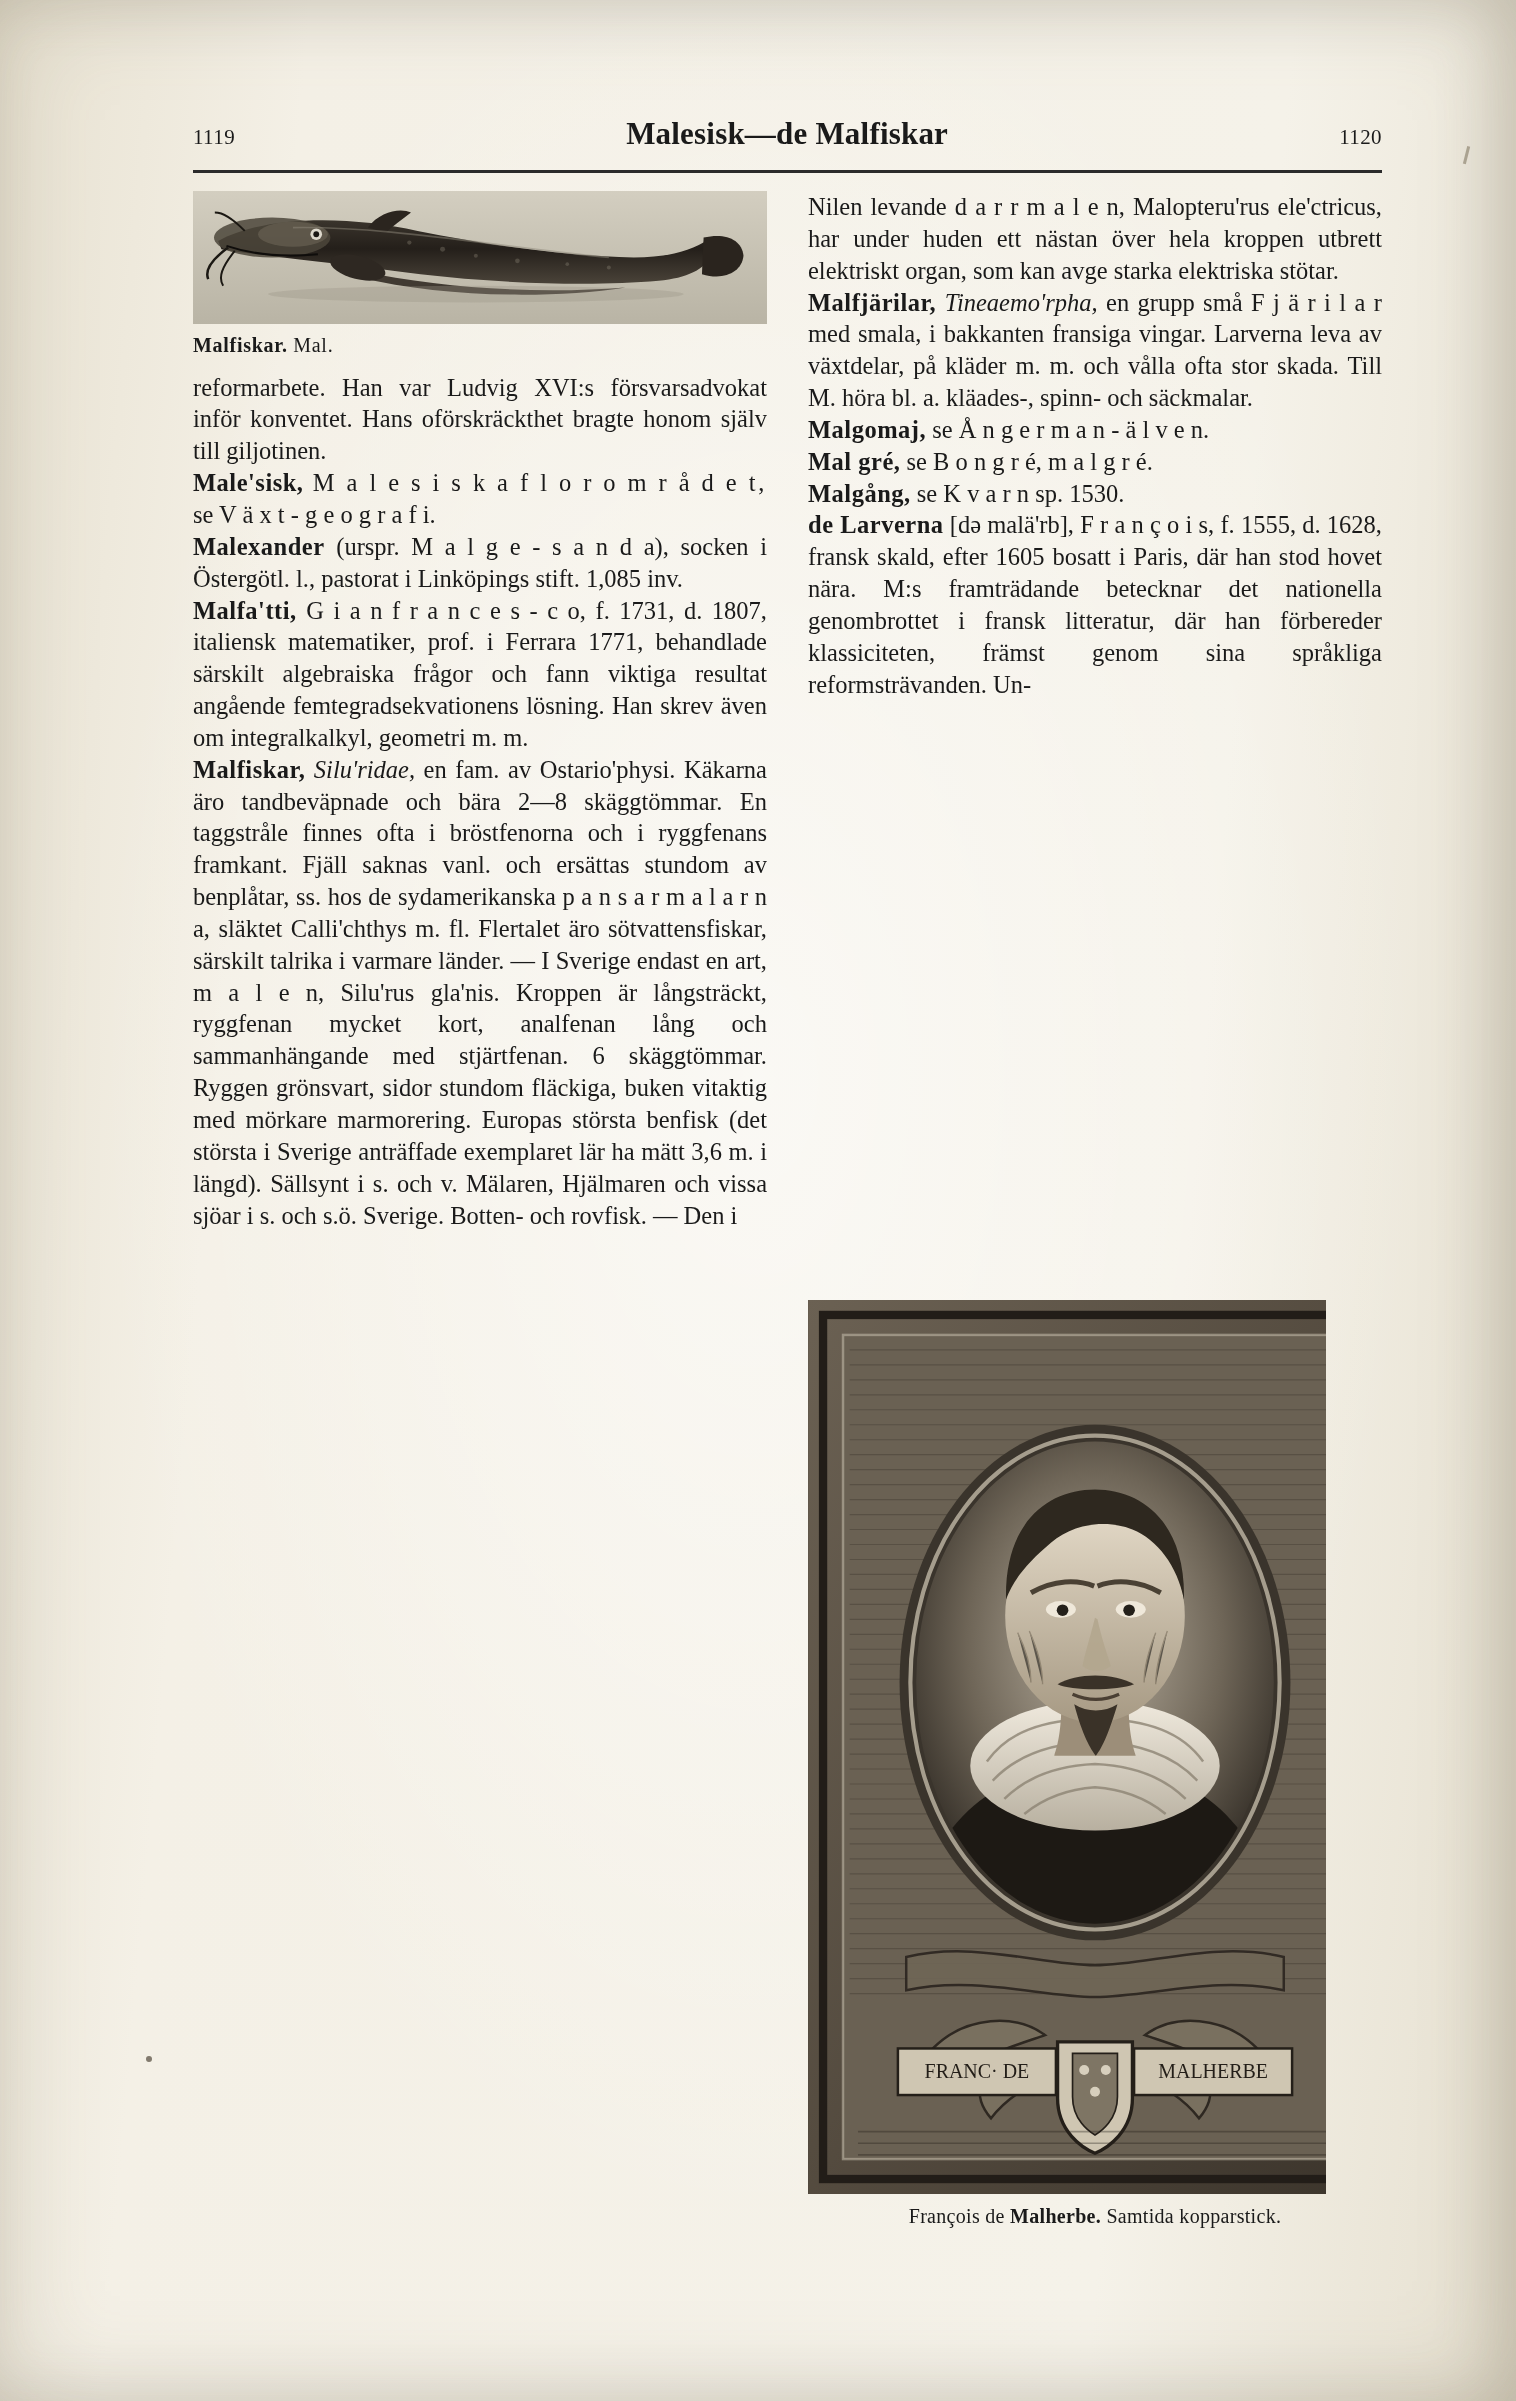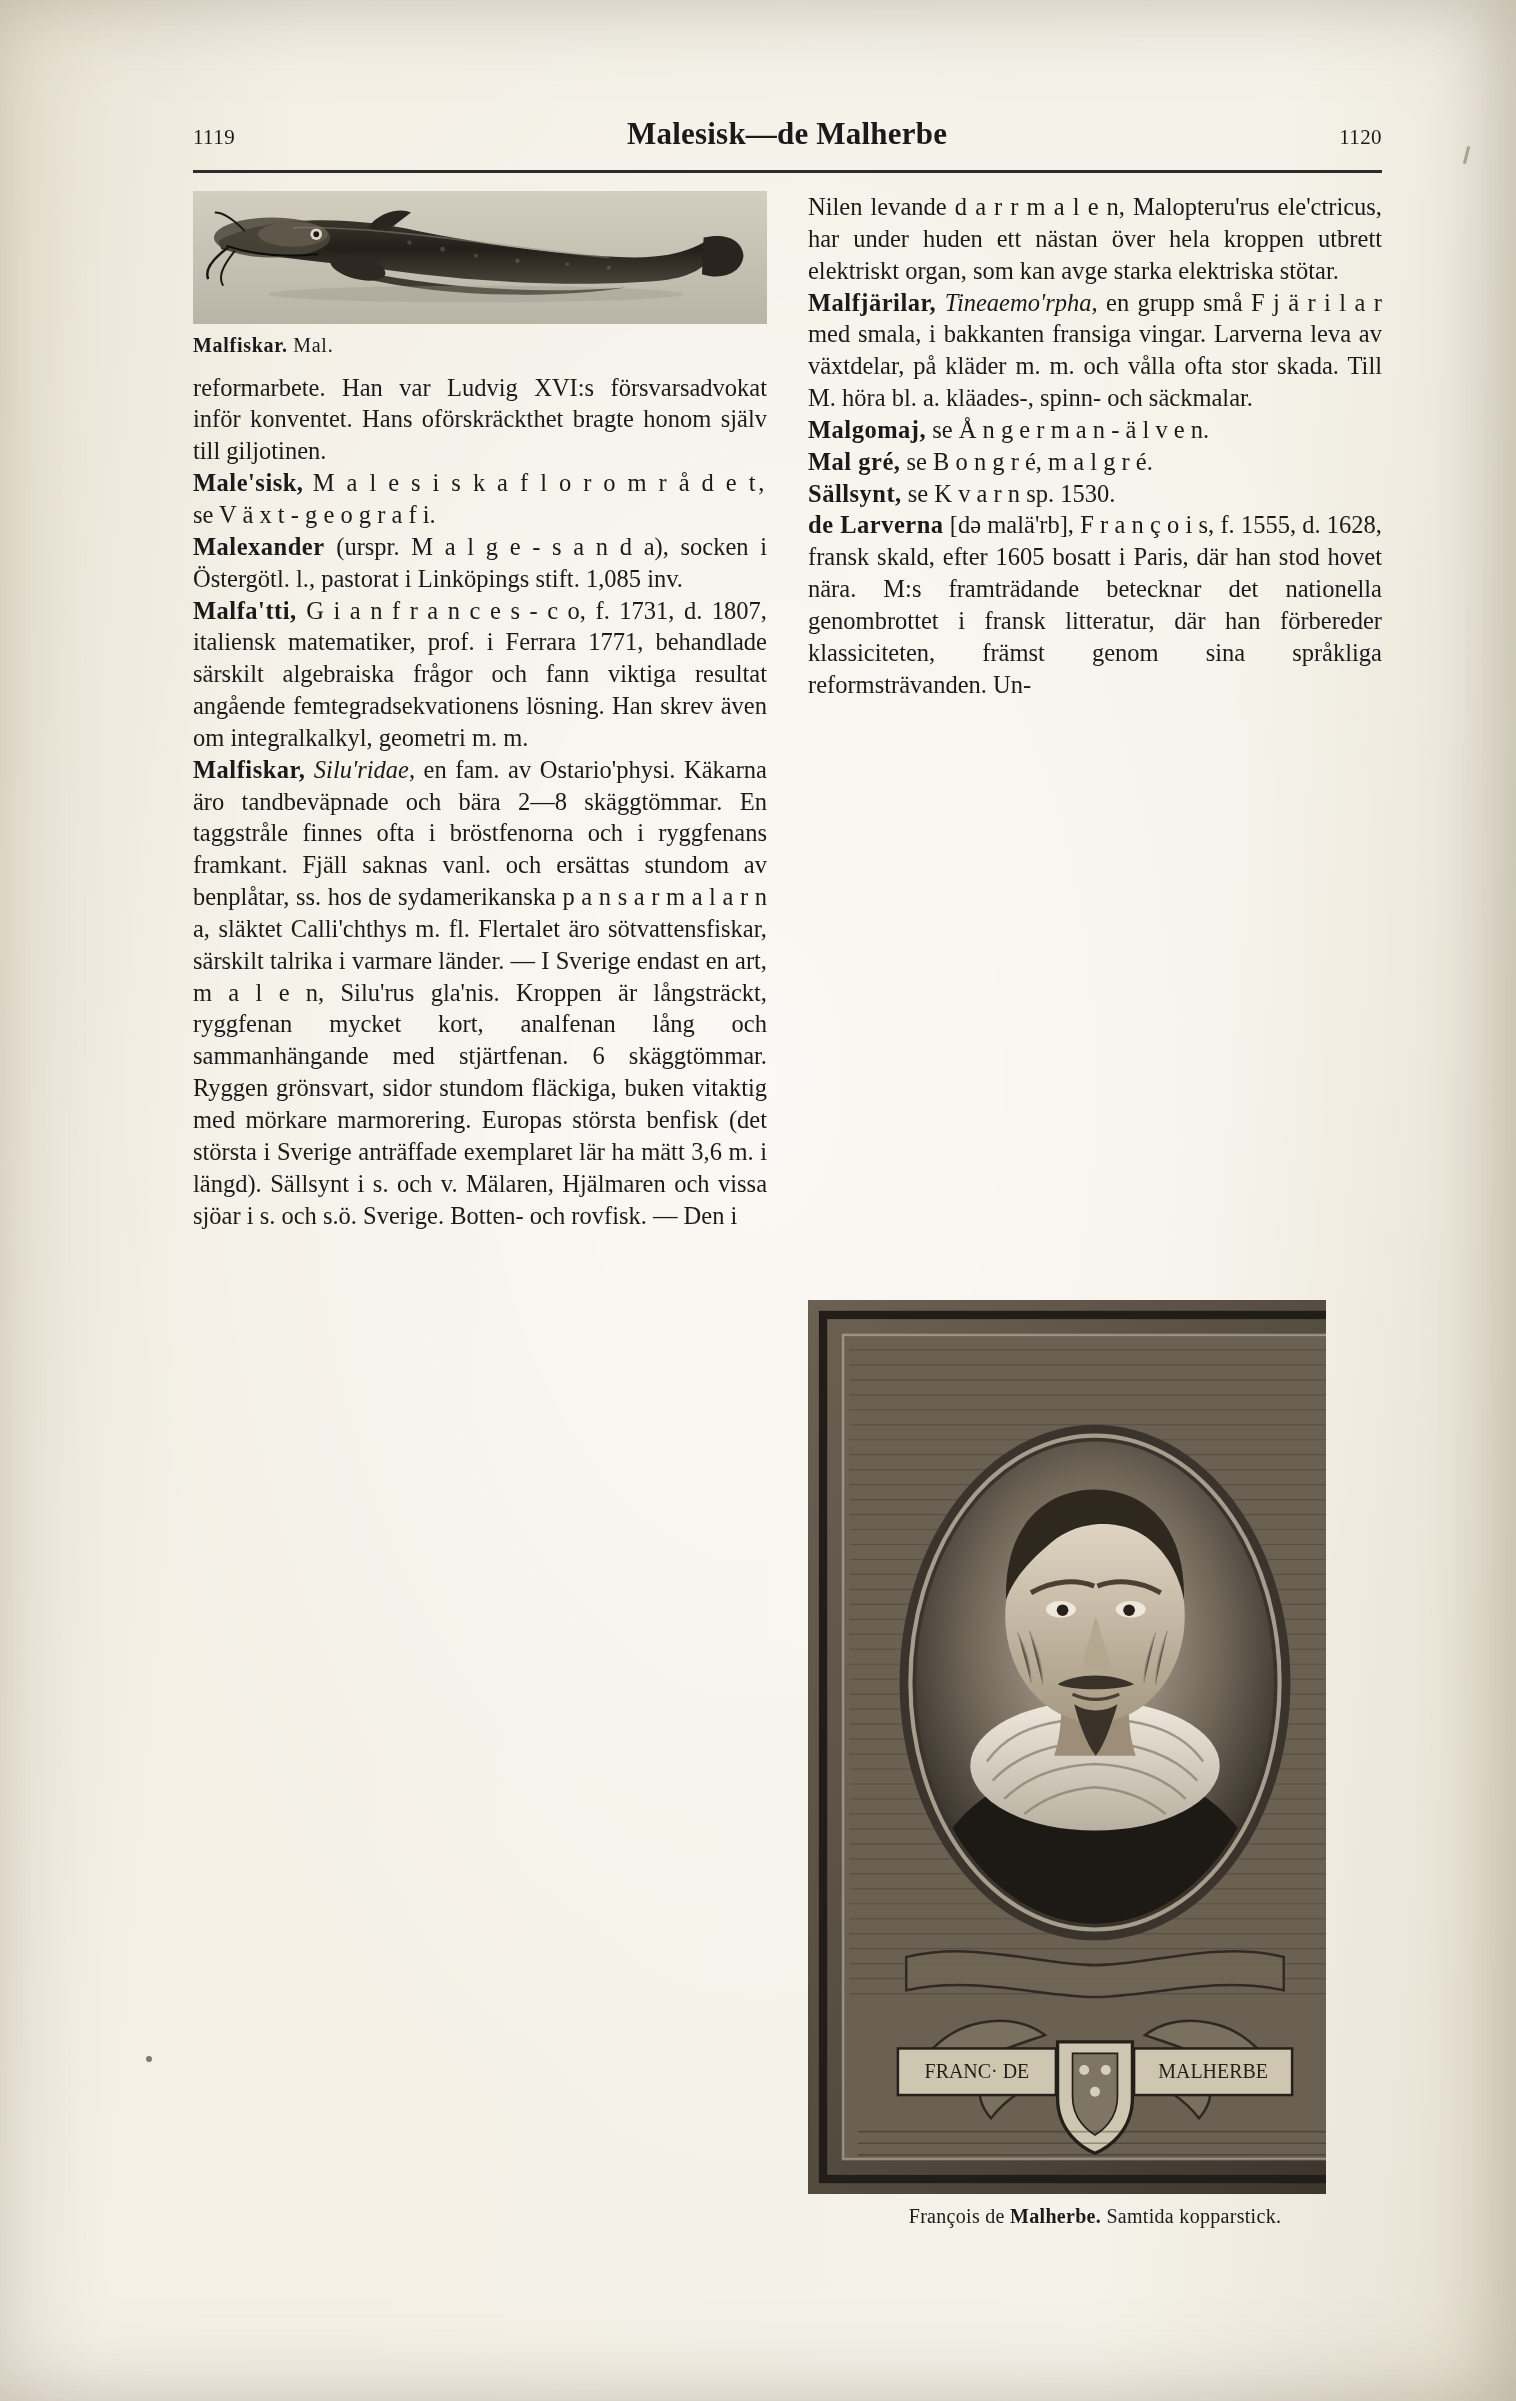"Malesisk—de Malherbe" div.header-title { text: Malherbe -> Malfiskar }
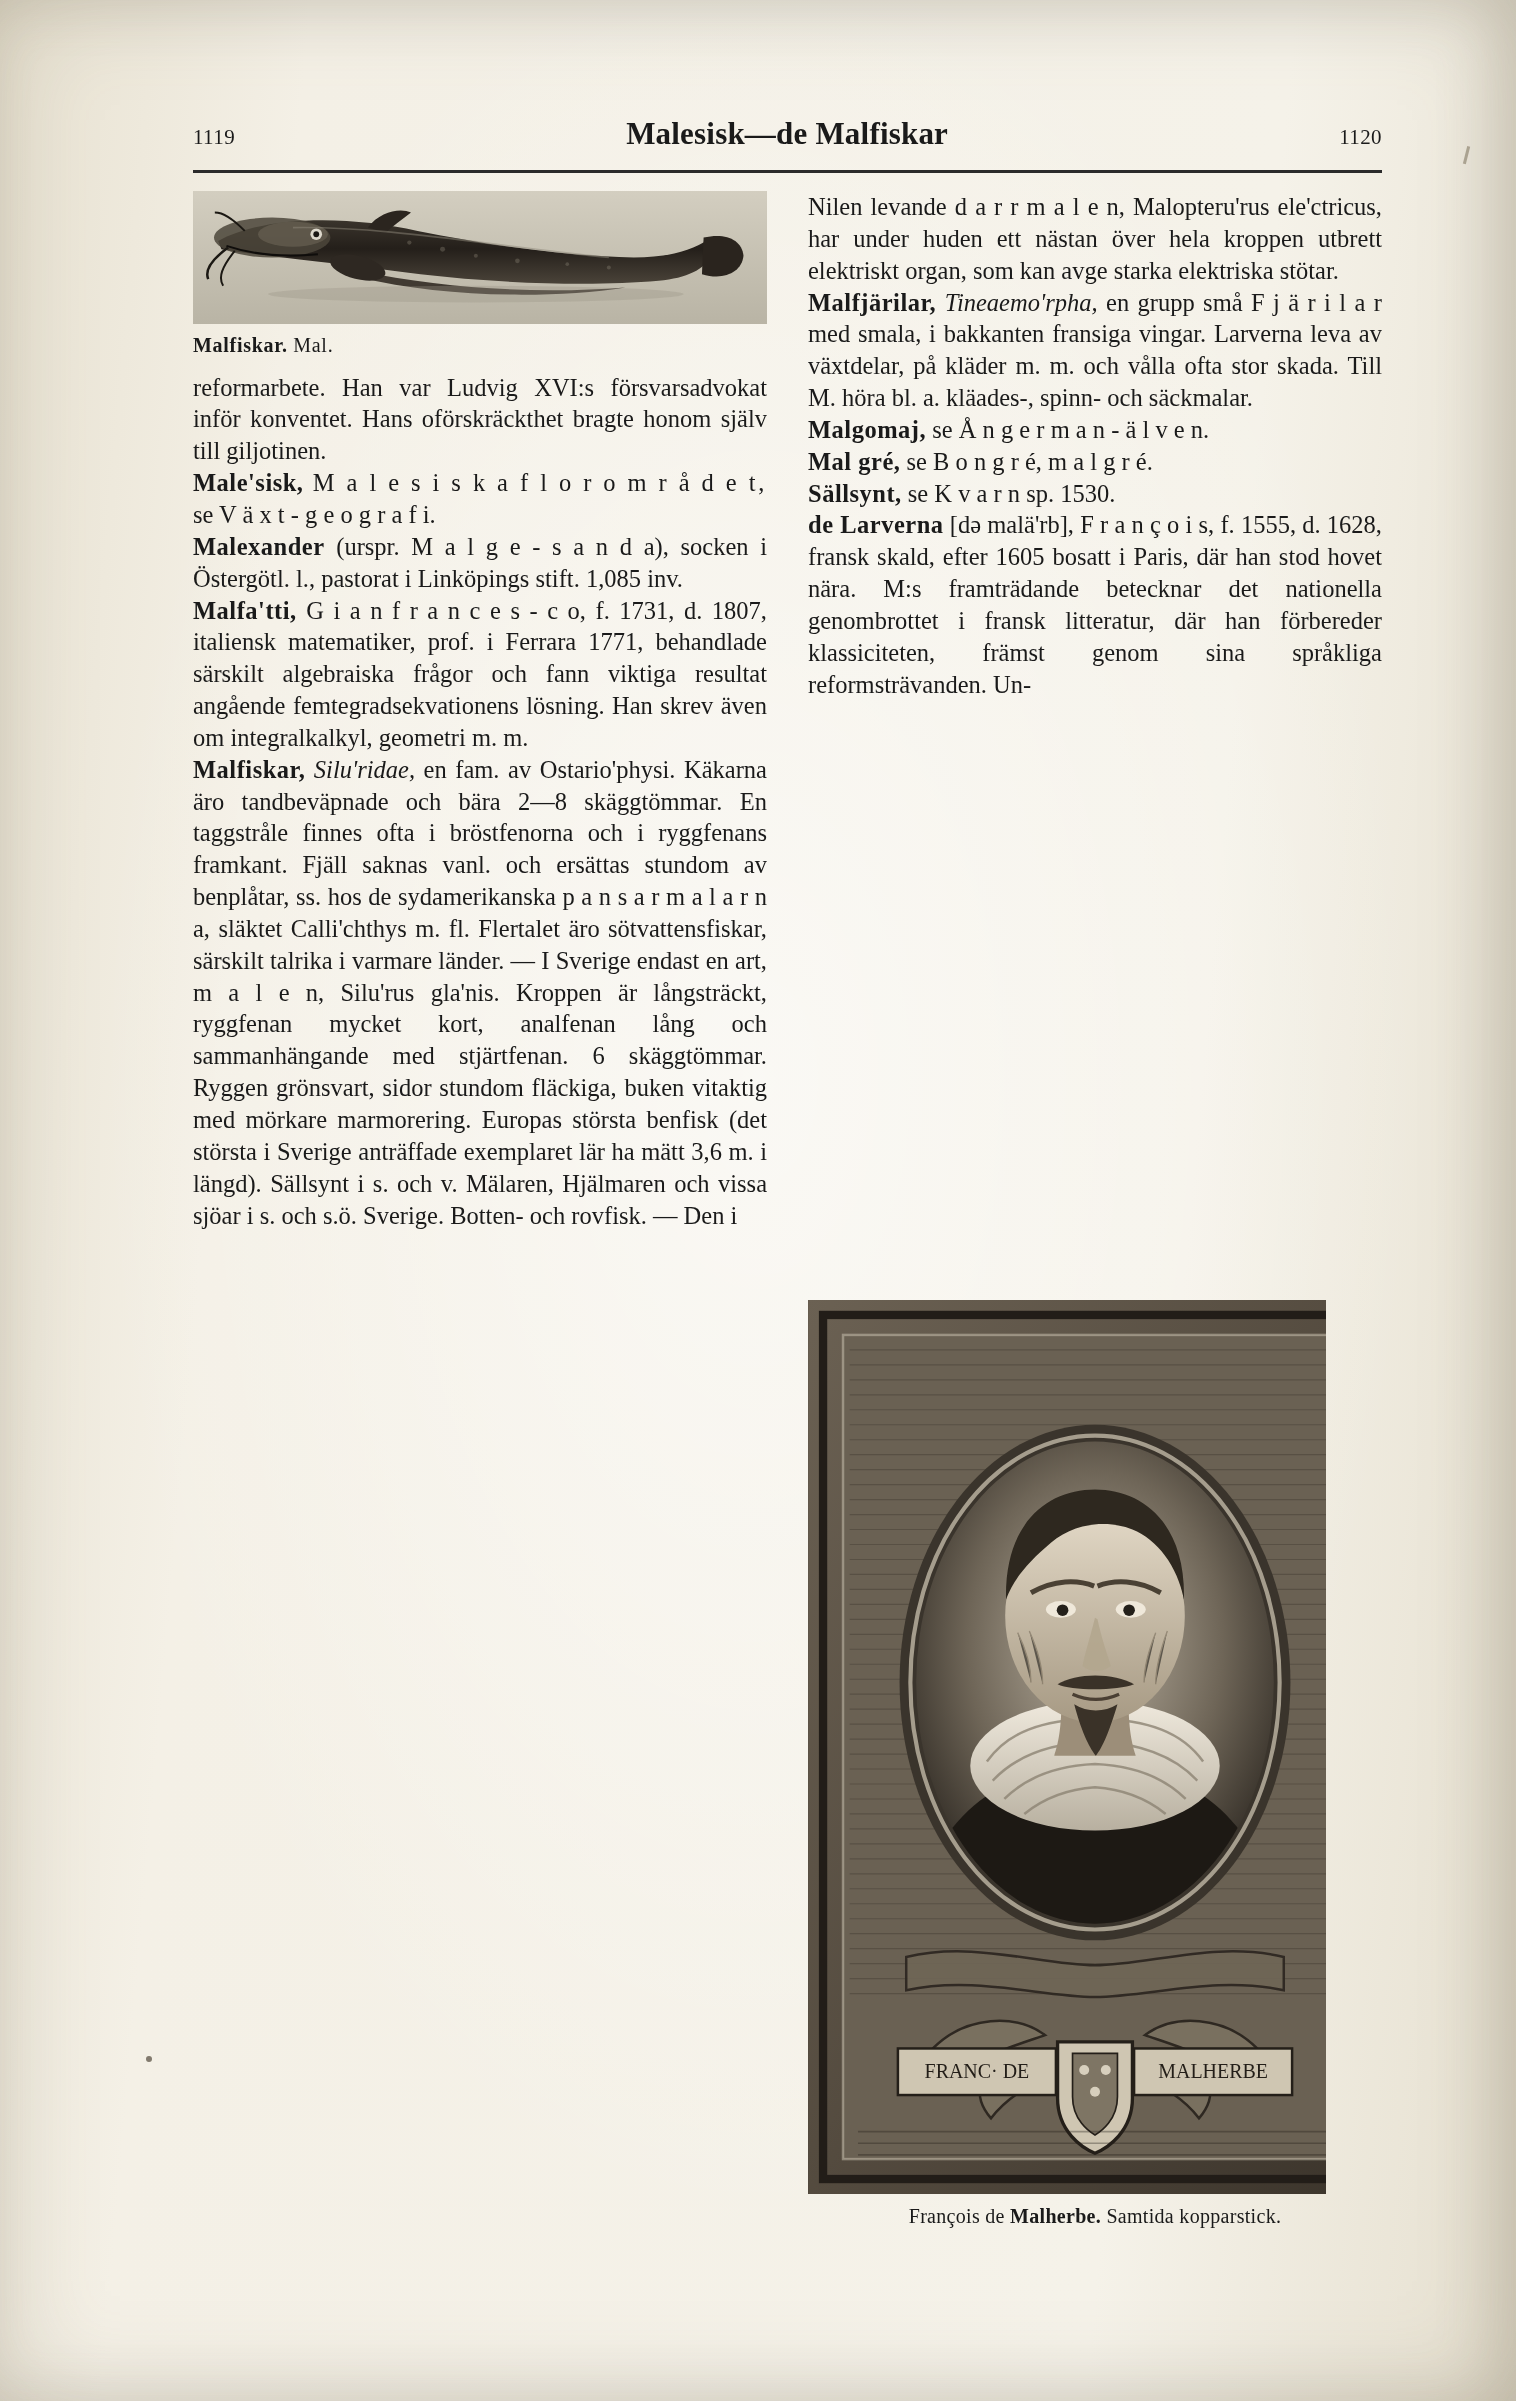"Sällsynt," span.hw { text: Sällsynt -> Malgång }
